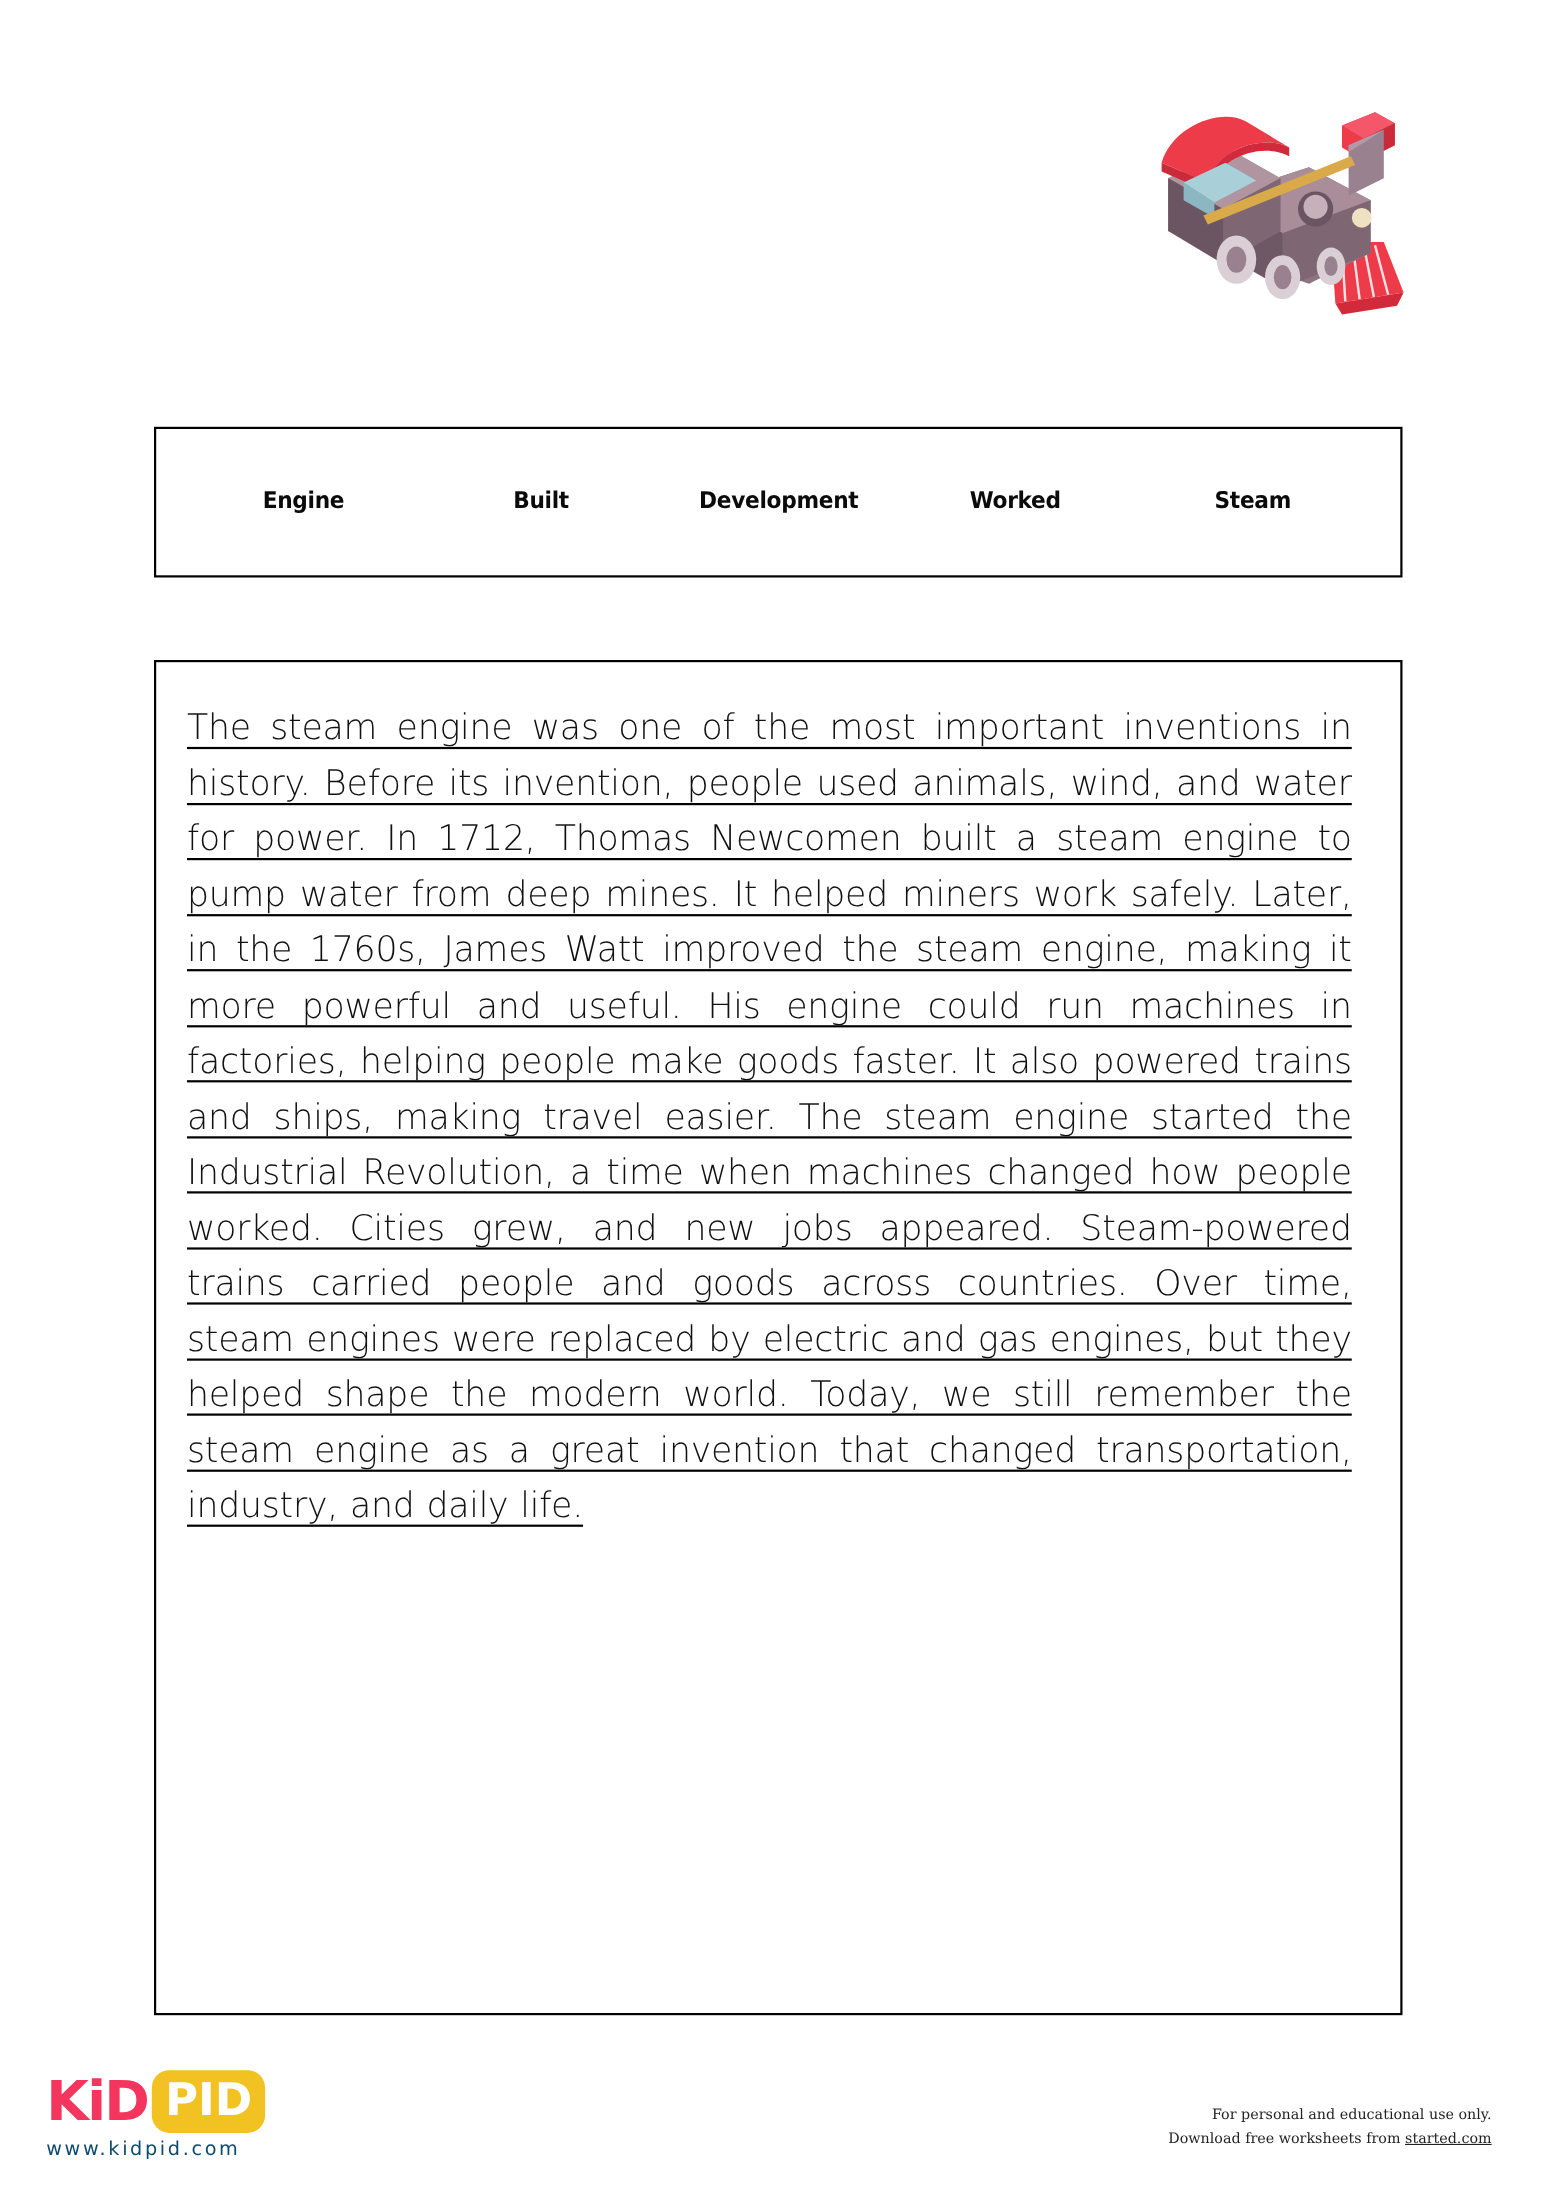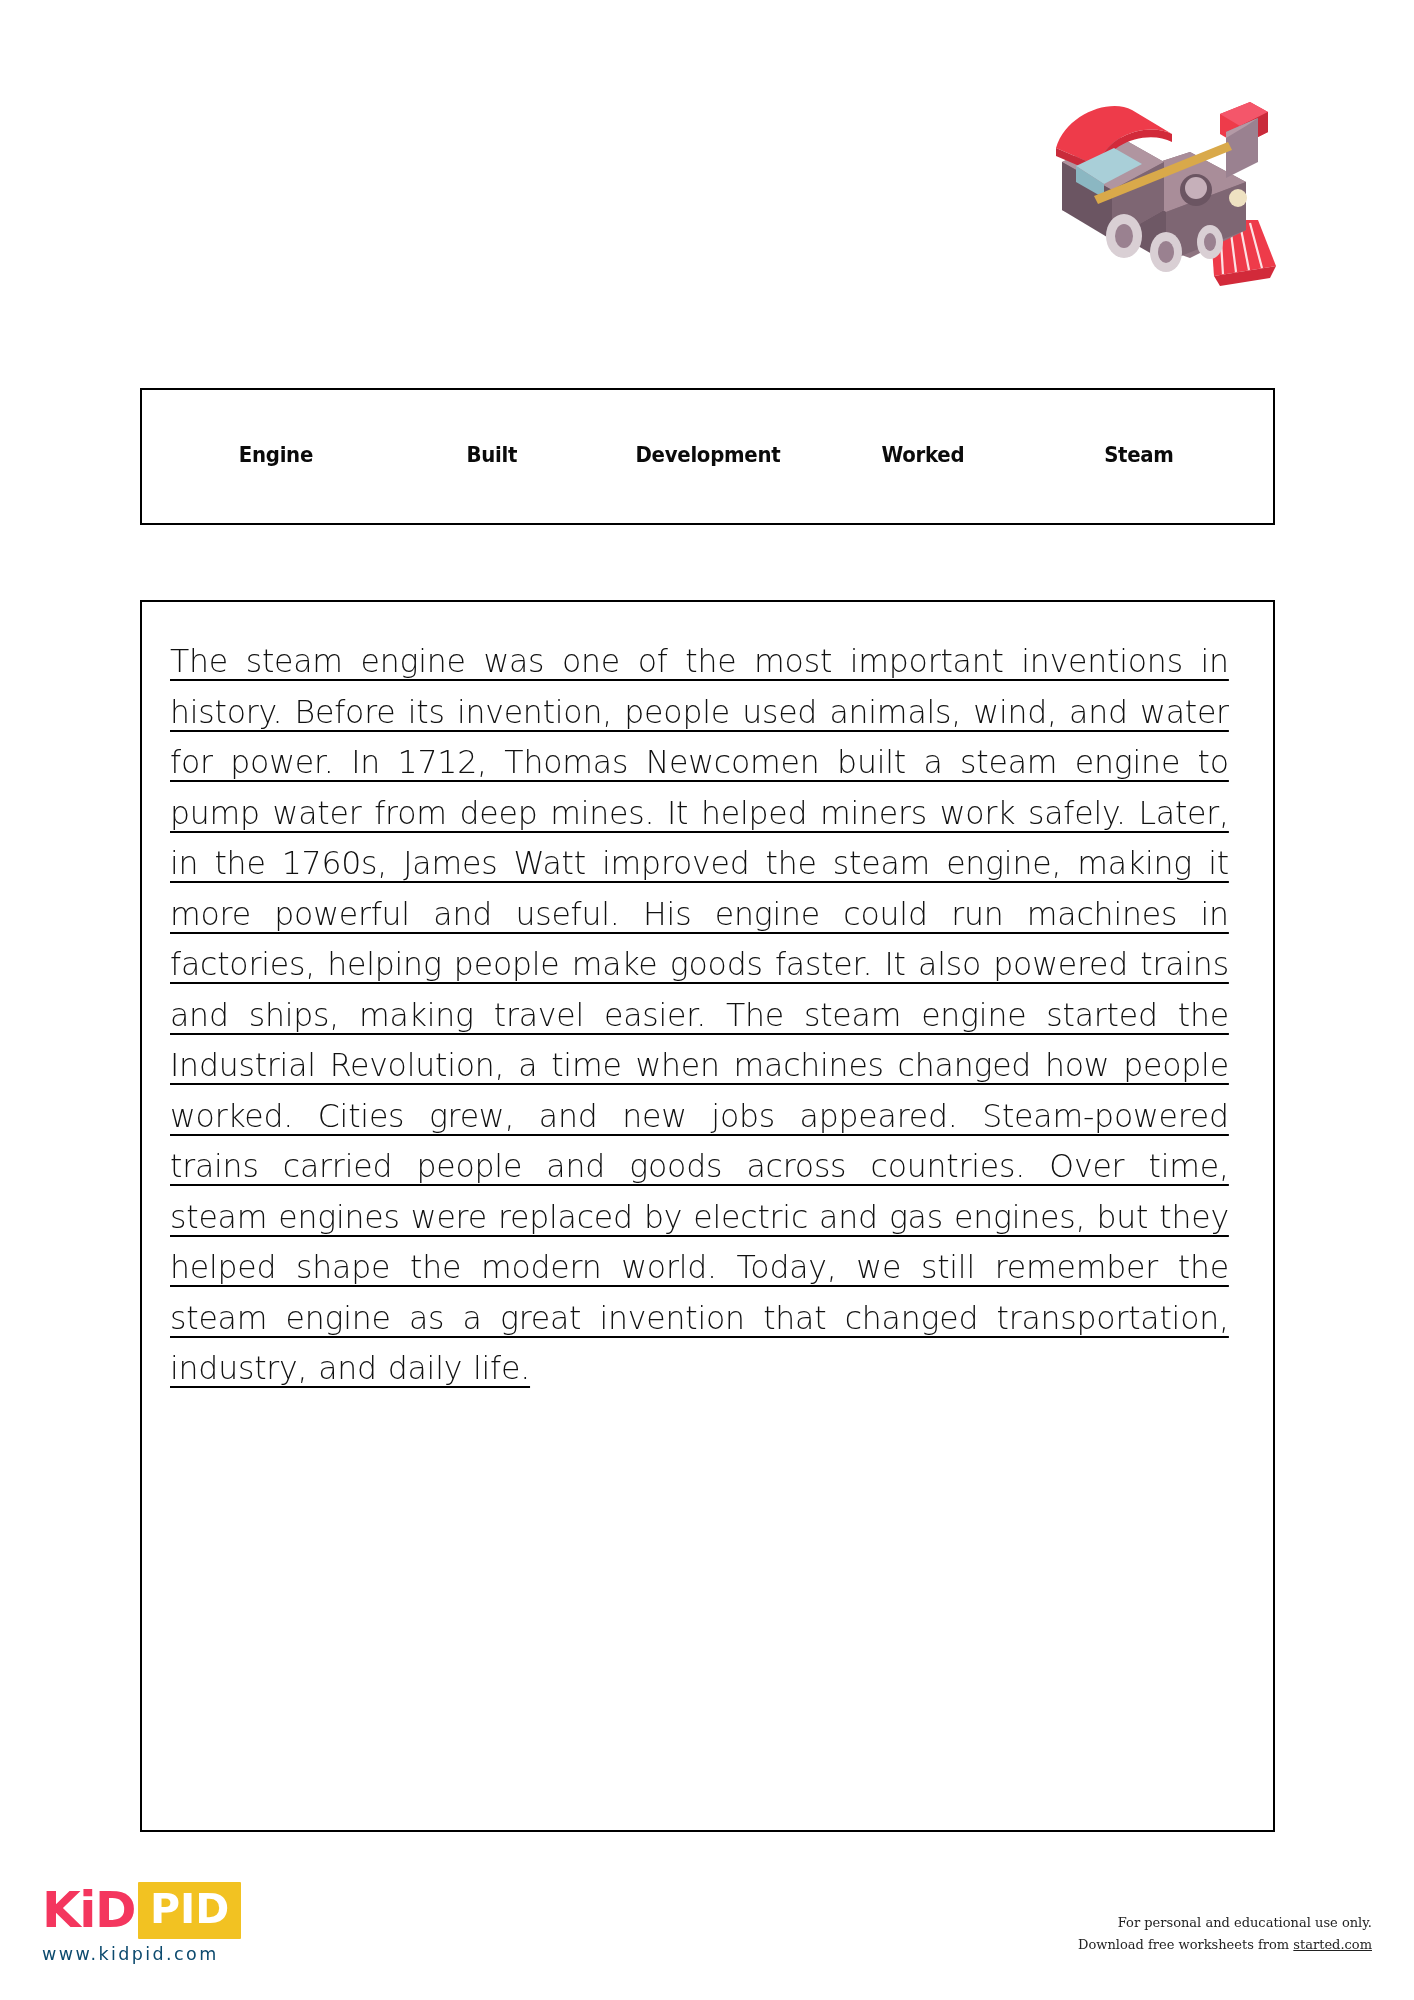"KiD" .footer { right: 0 -> 16px }
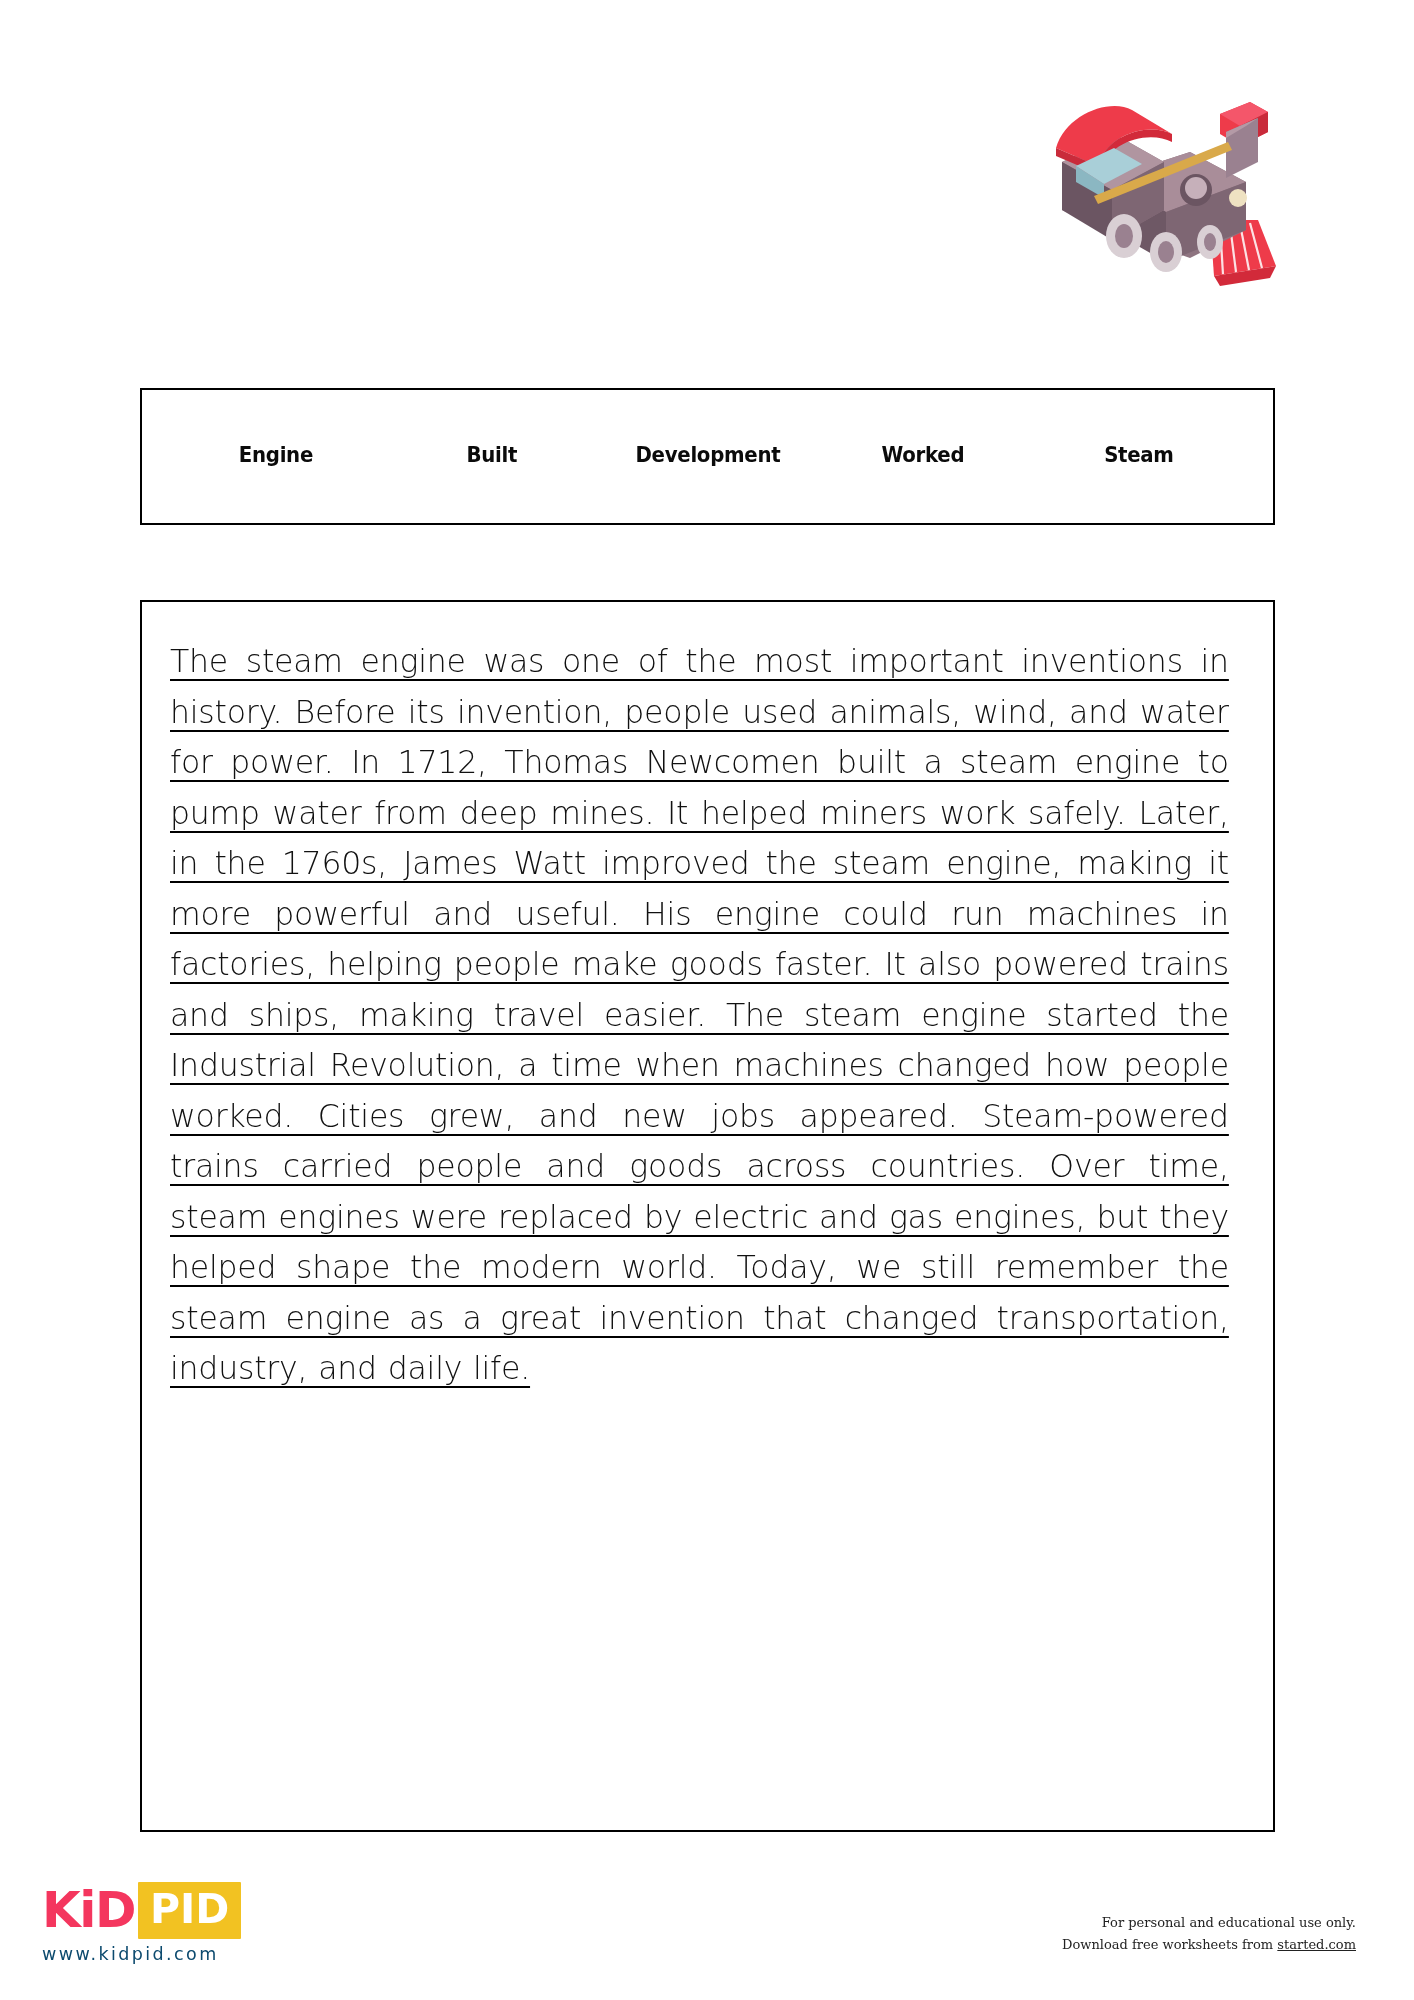"PID" .logo-pid { border-radius: 1px -> 16px }
